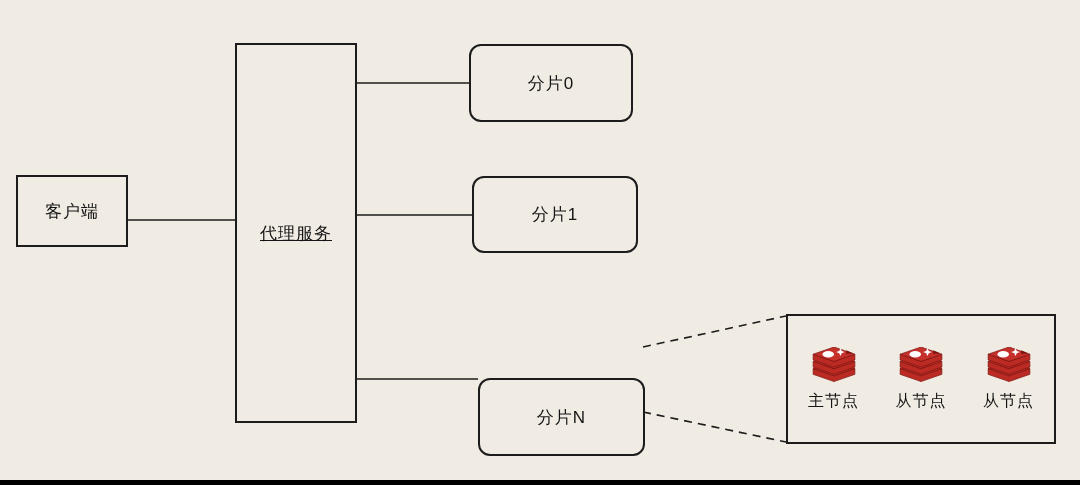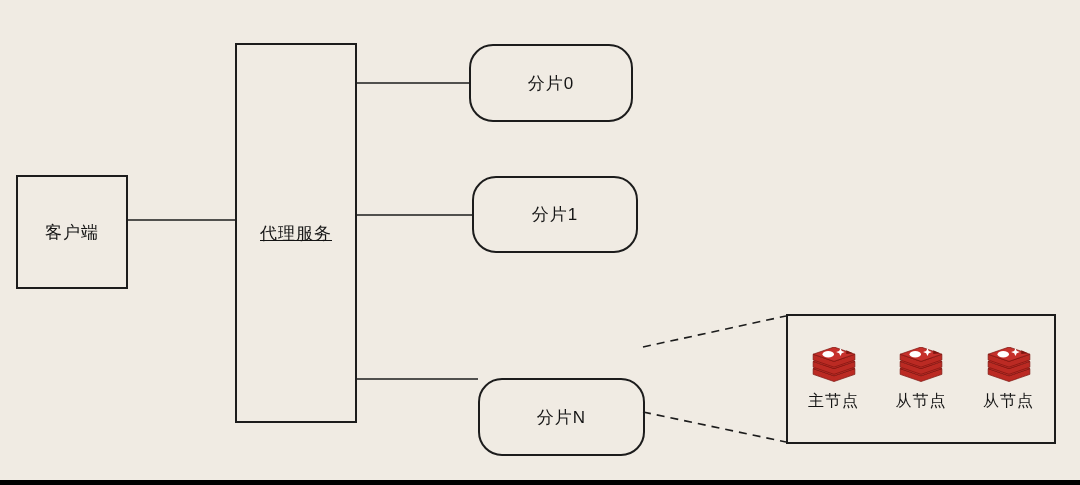"分片0" .rounded { border-radius: 24px -> 12px }
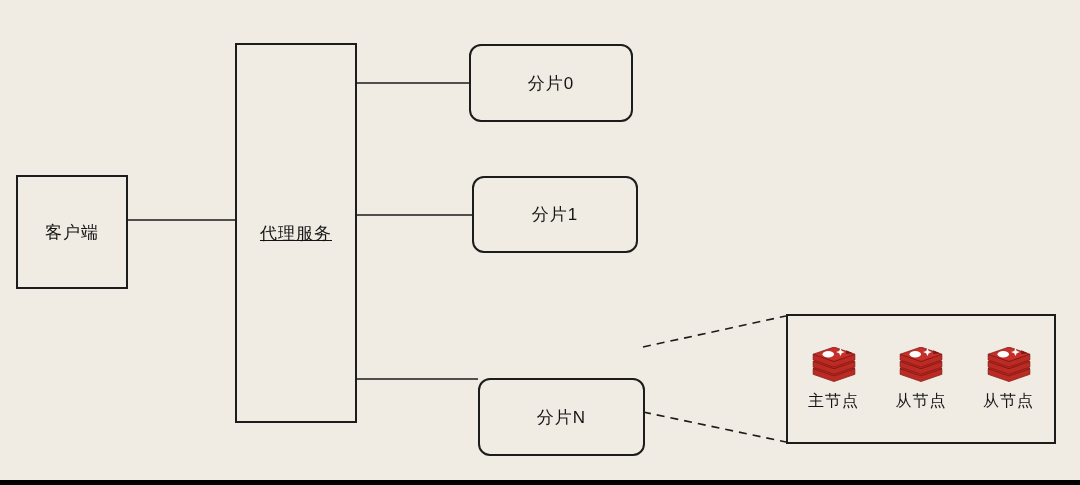"客户端" .client-box { height: 114px -> 72px }
